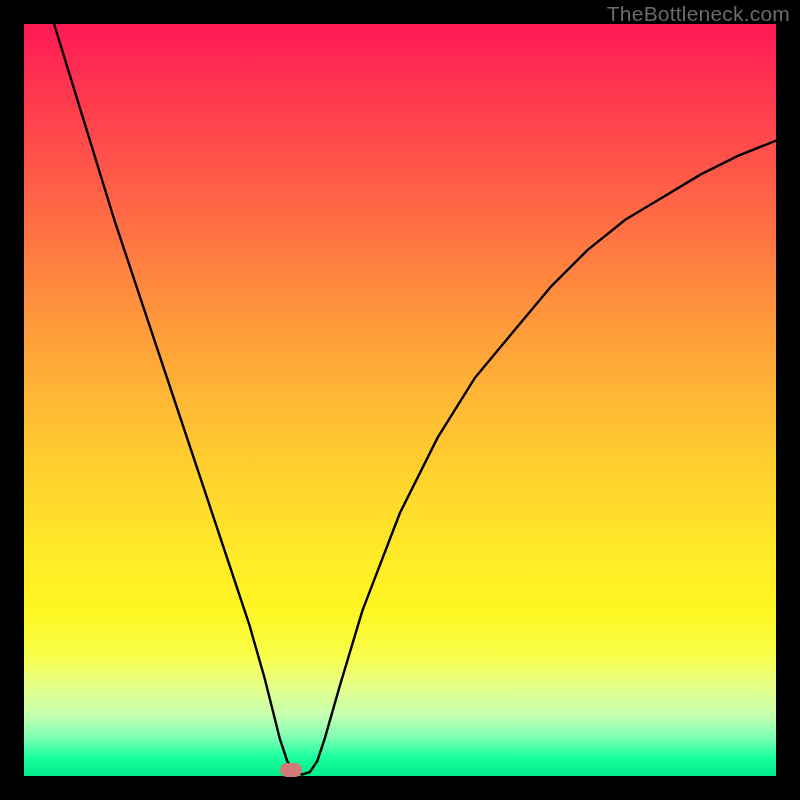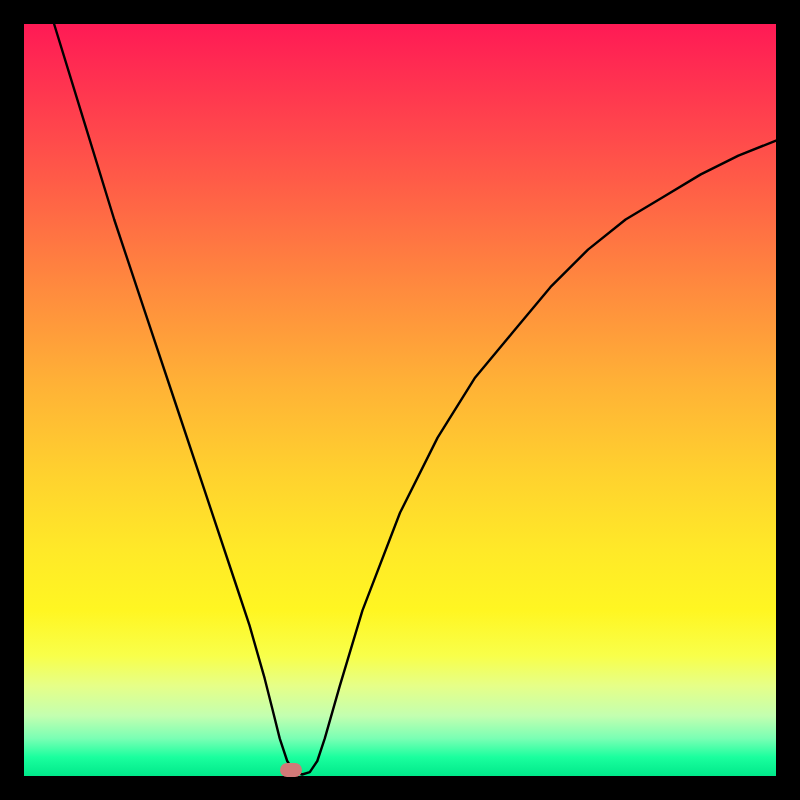"TheBottleneck.com" div.watermark { html: none -> <div>TheBottleneck.com</div> }
